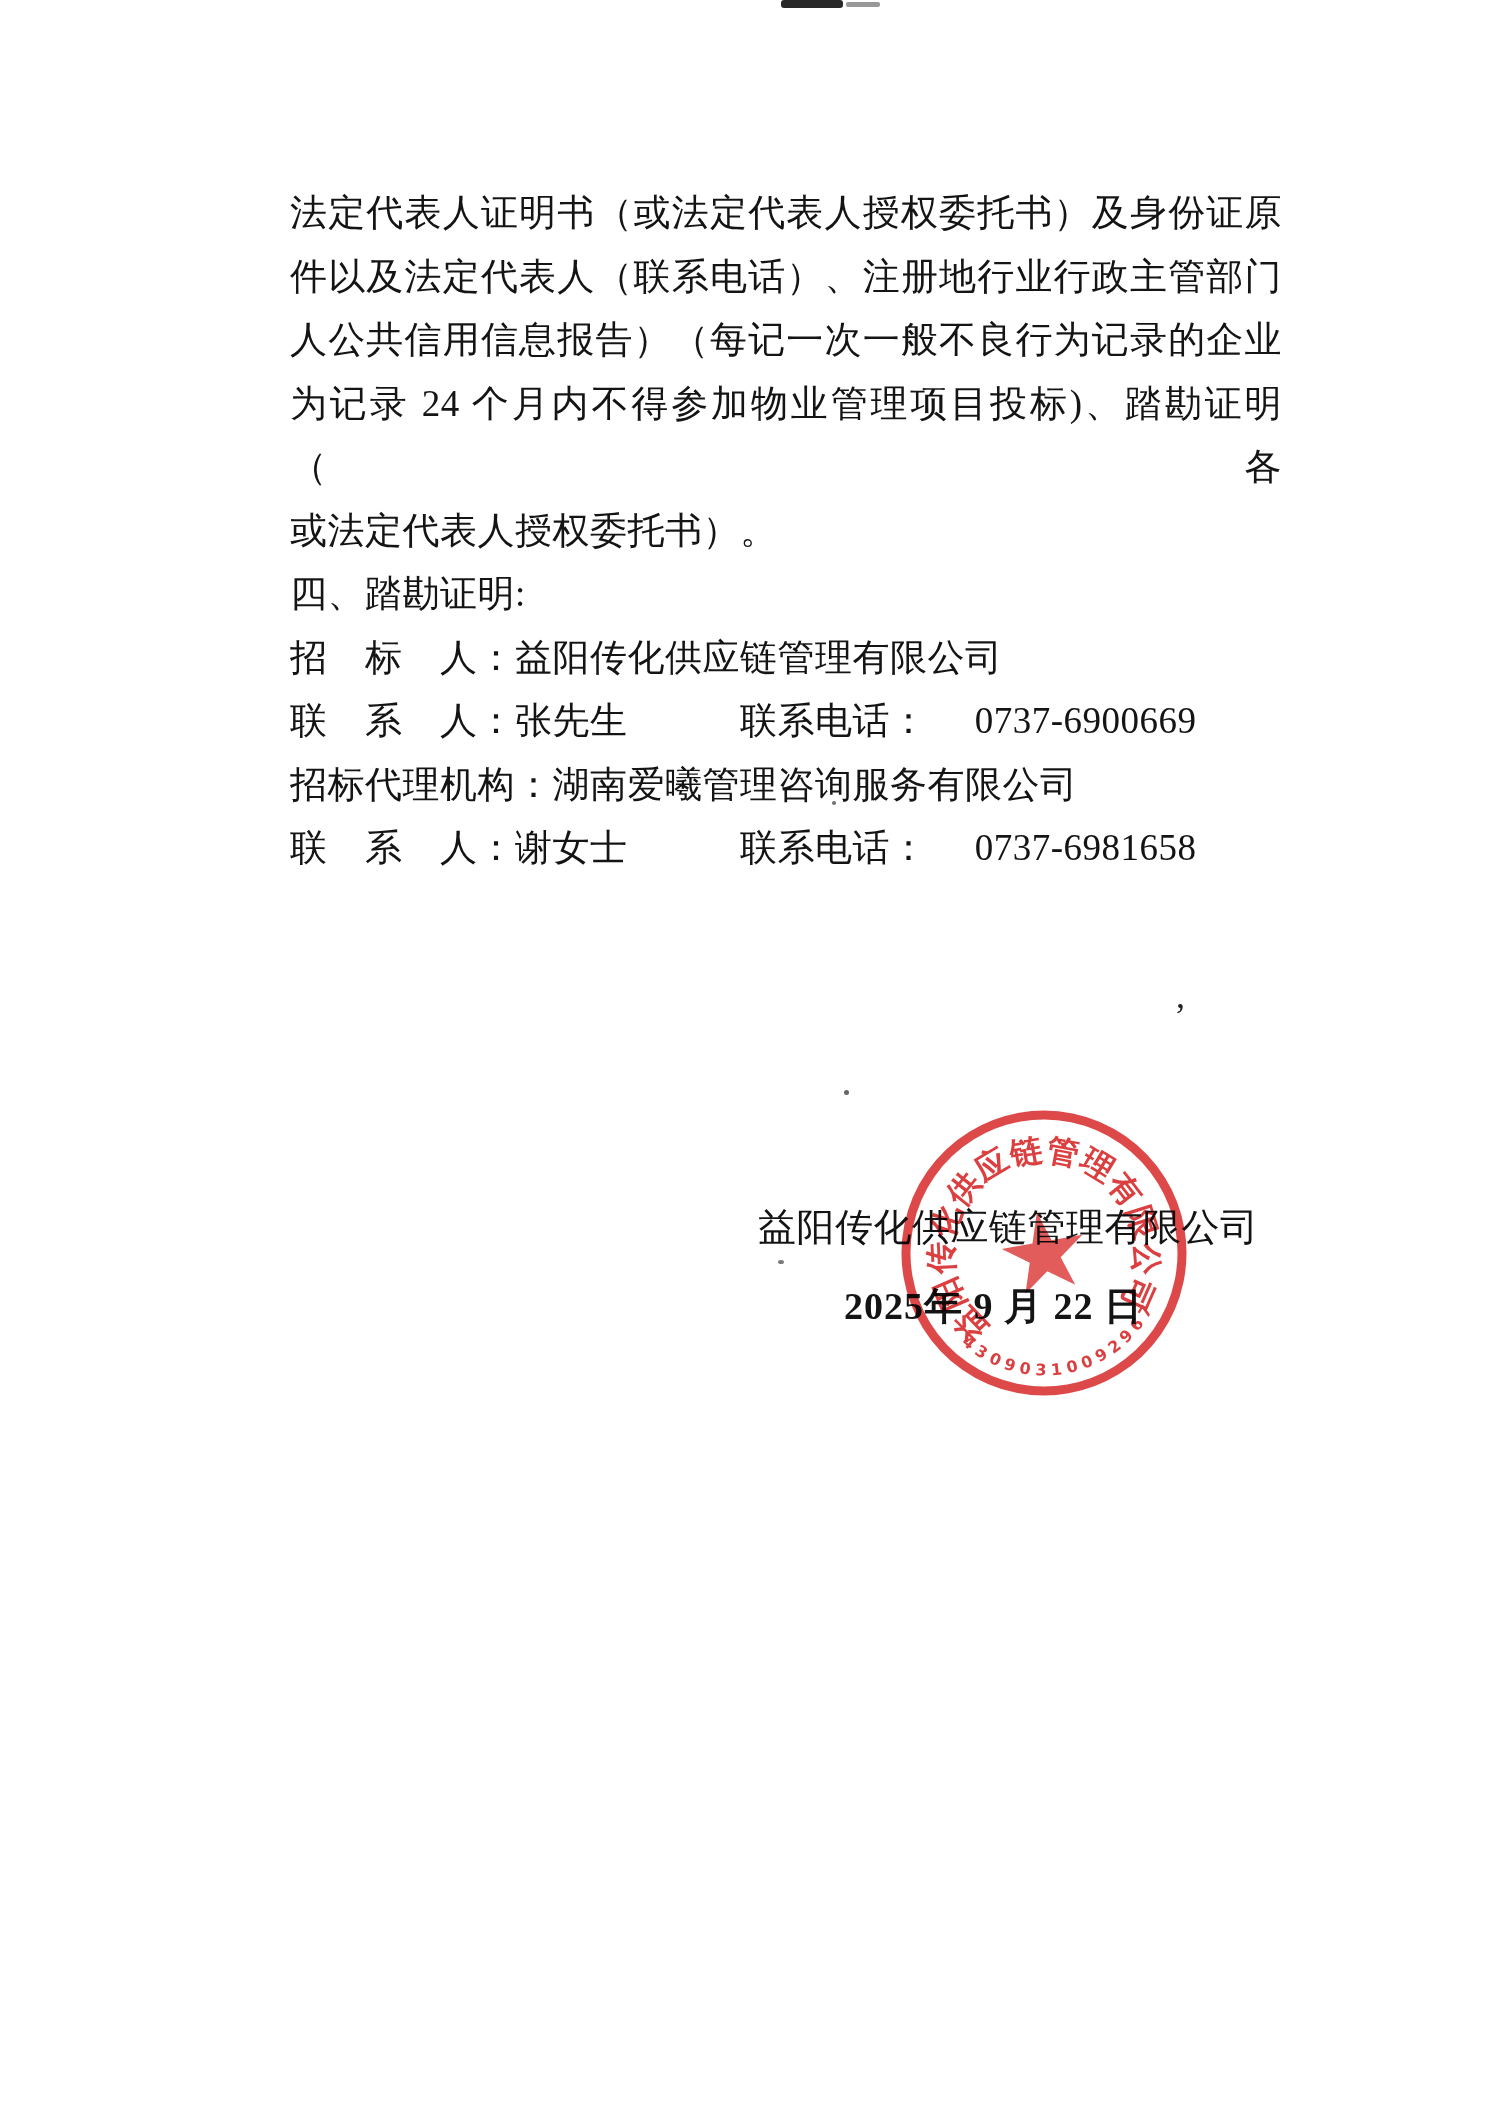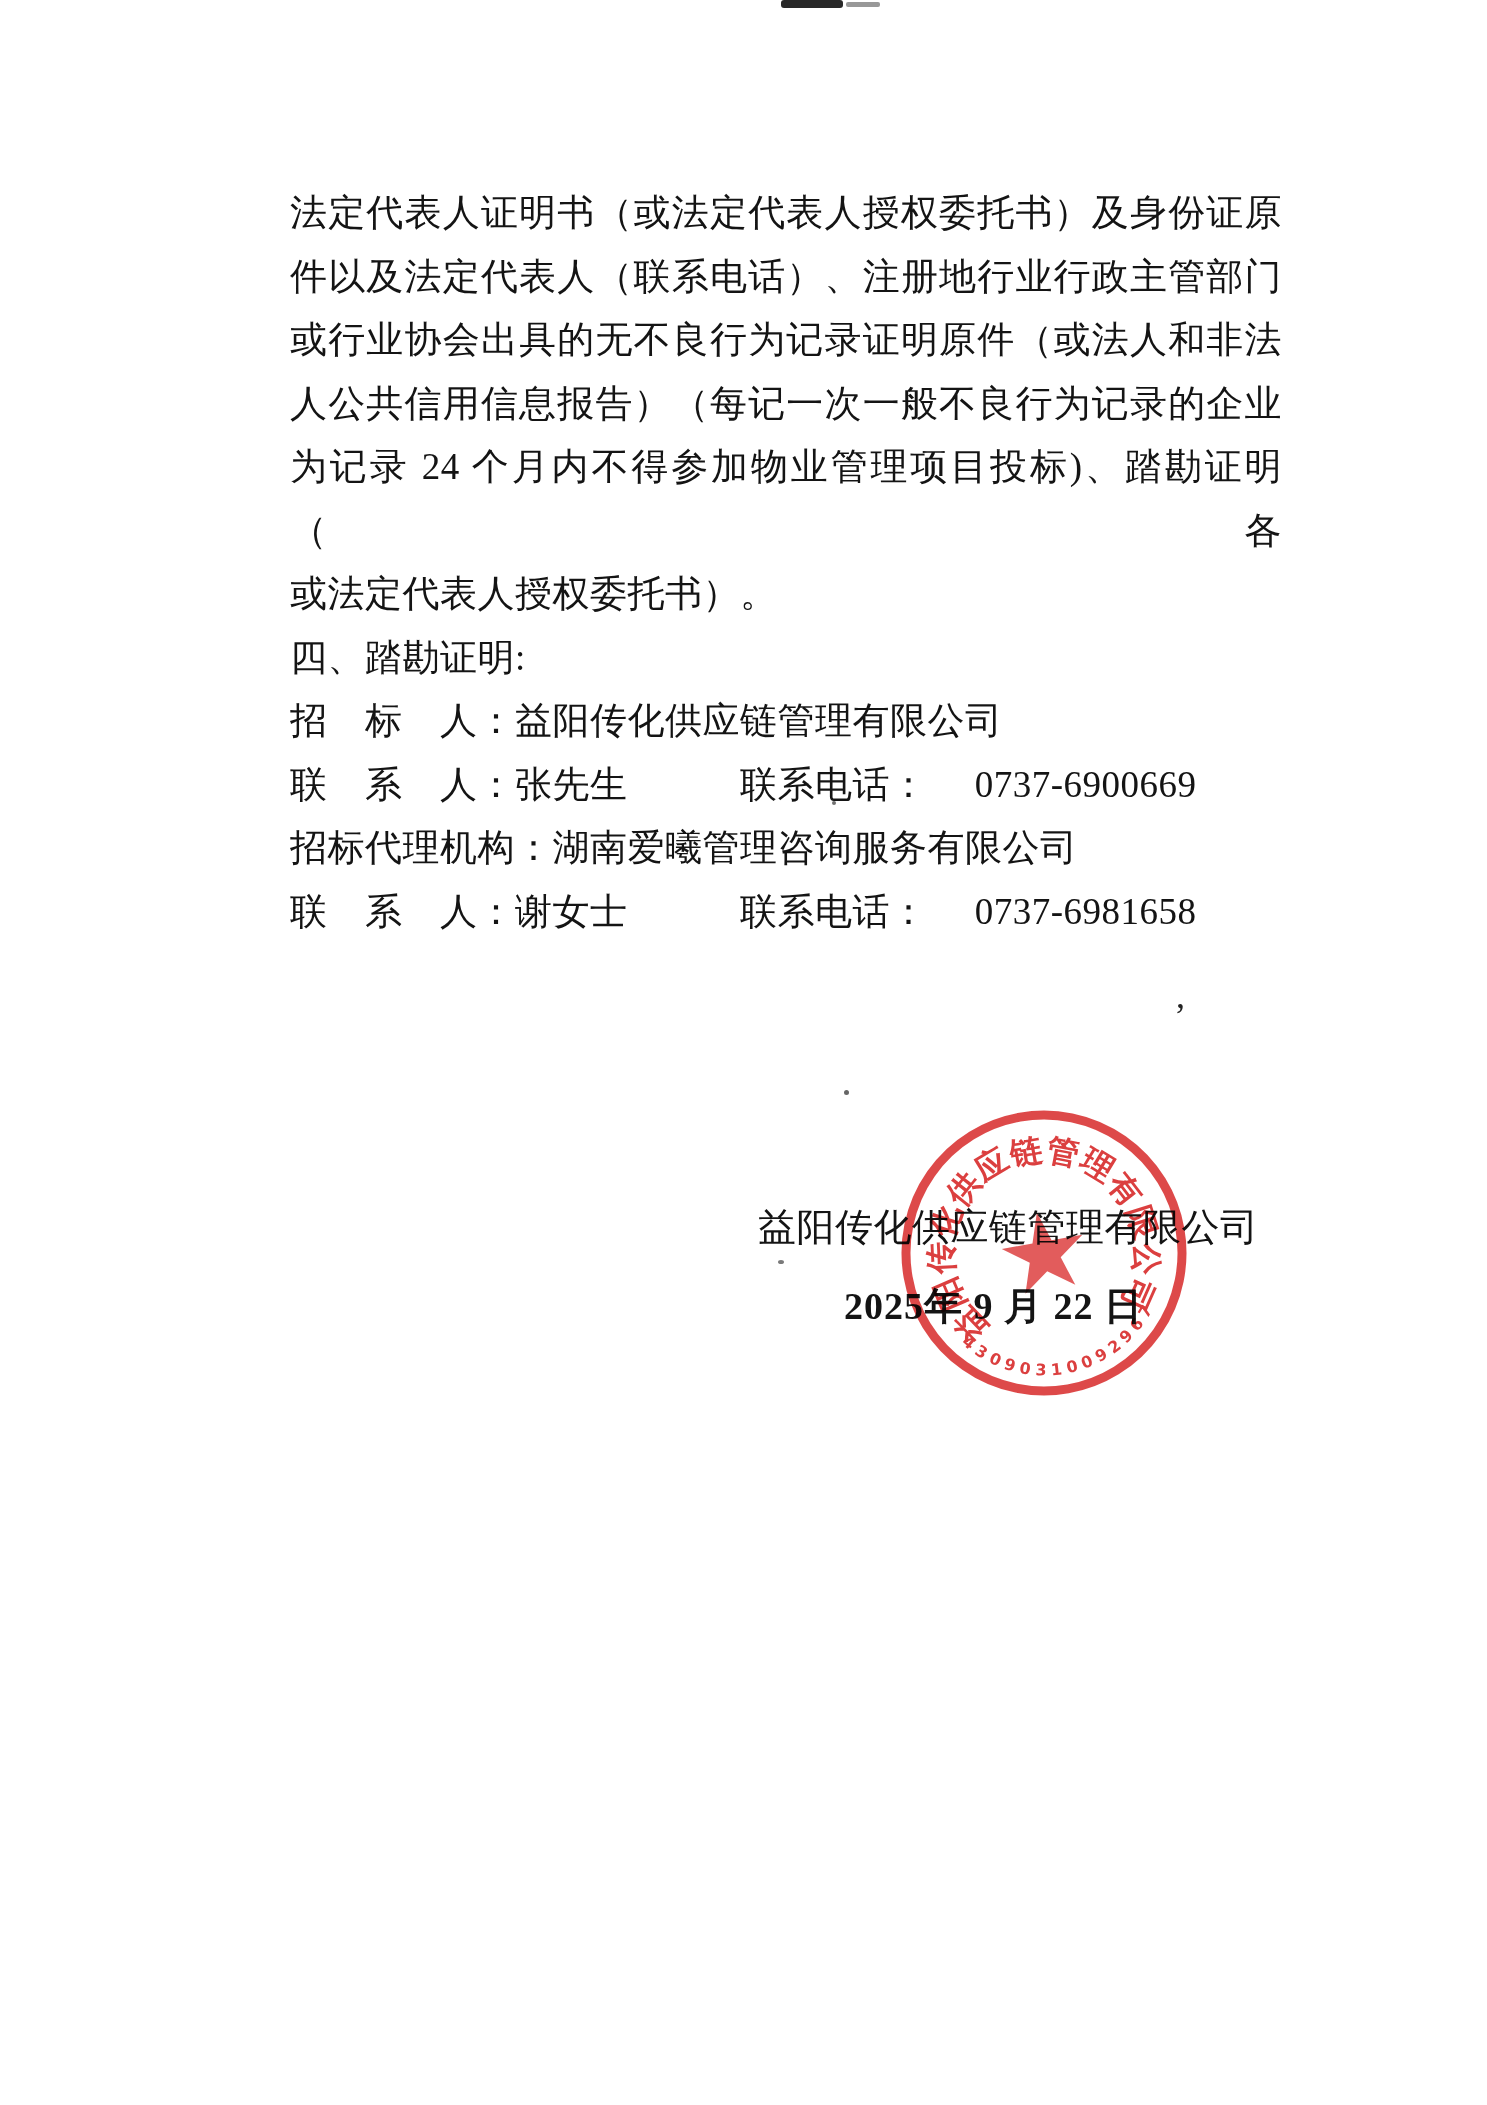"或行业协会出具的无不良行为记录证明原件（或法人和非法" div.pline { html: <div>或行业协会出具的无不良行为记录证明原件（或法人和非法</div> -> none }
